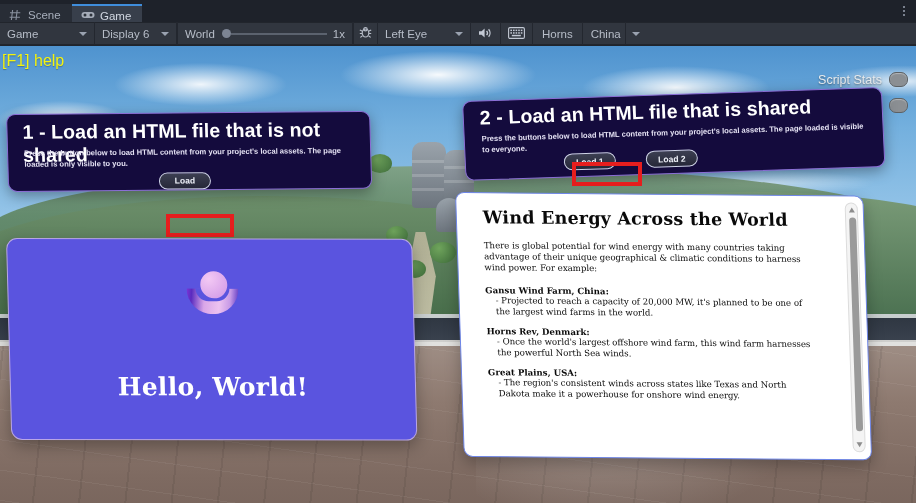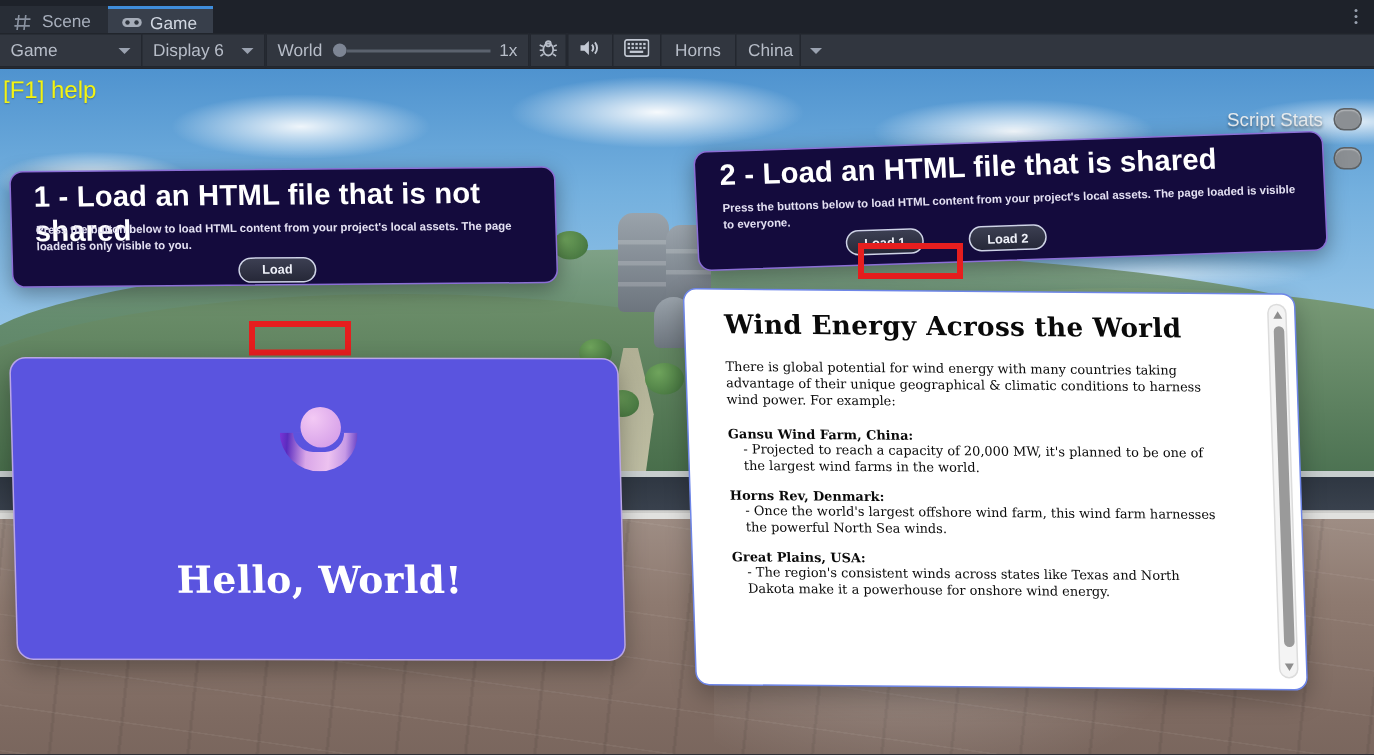"Left Eye" div.tb-item { html: none -> <div> <span>Left Eye</span> <span></span> </div> }
